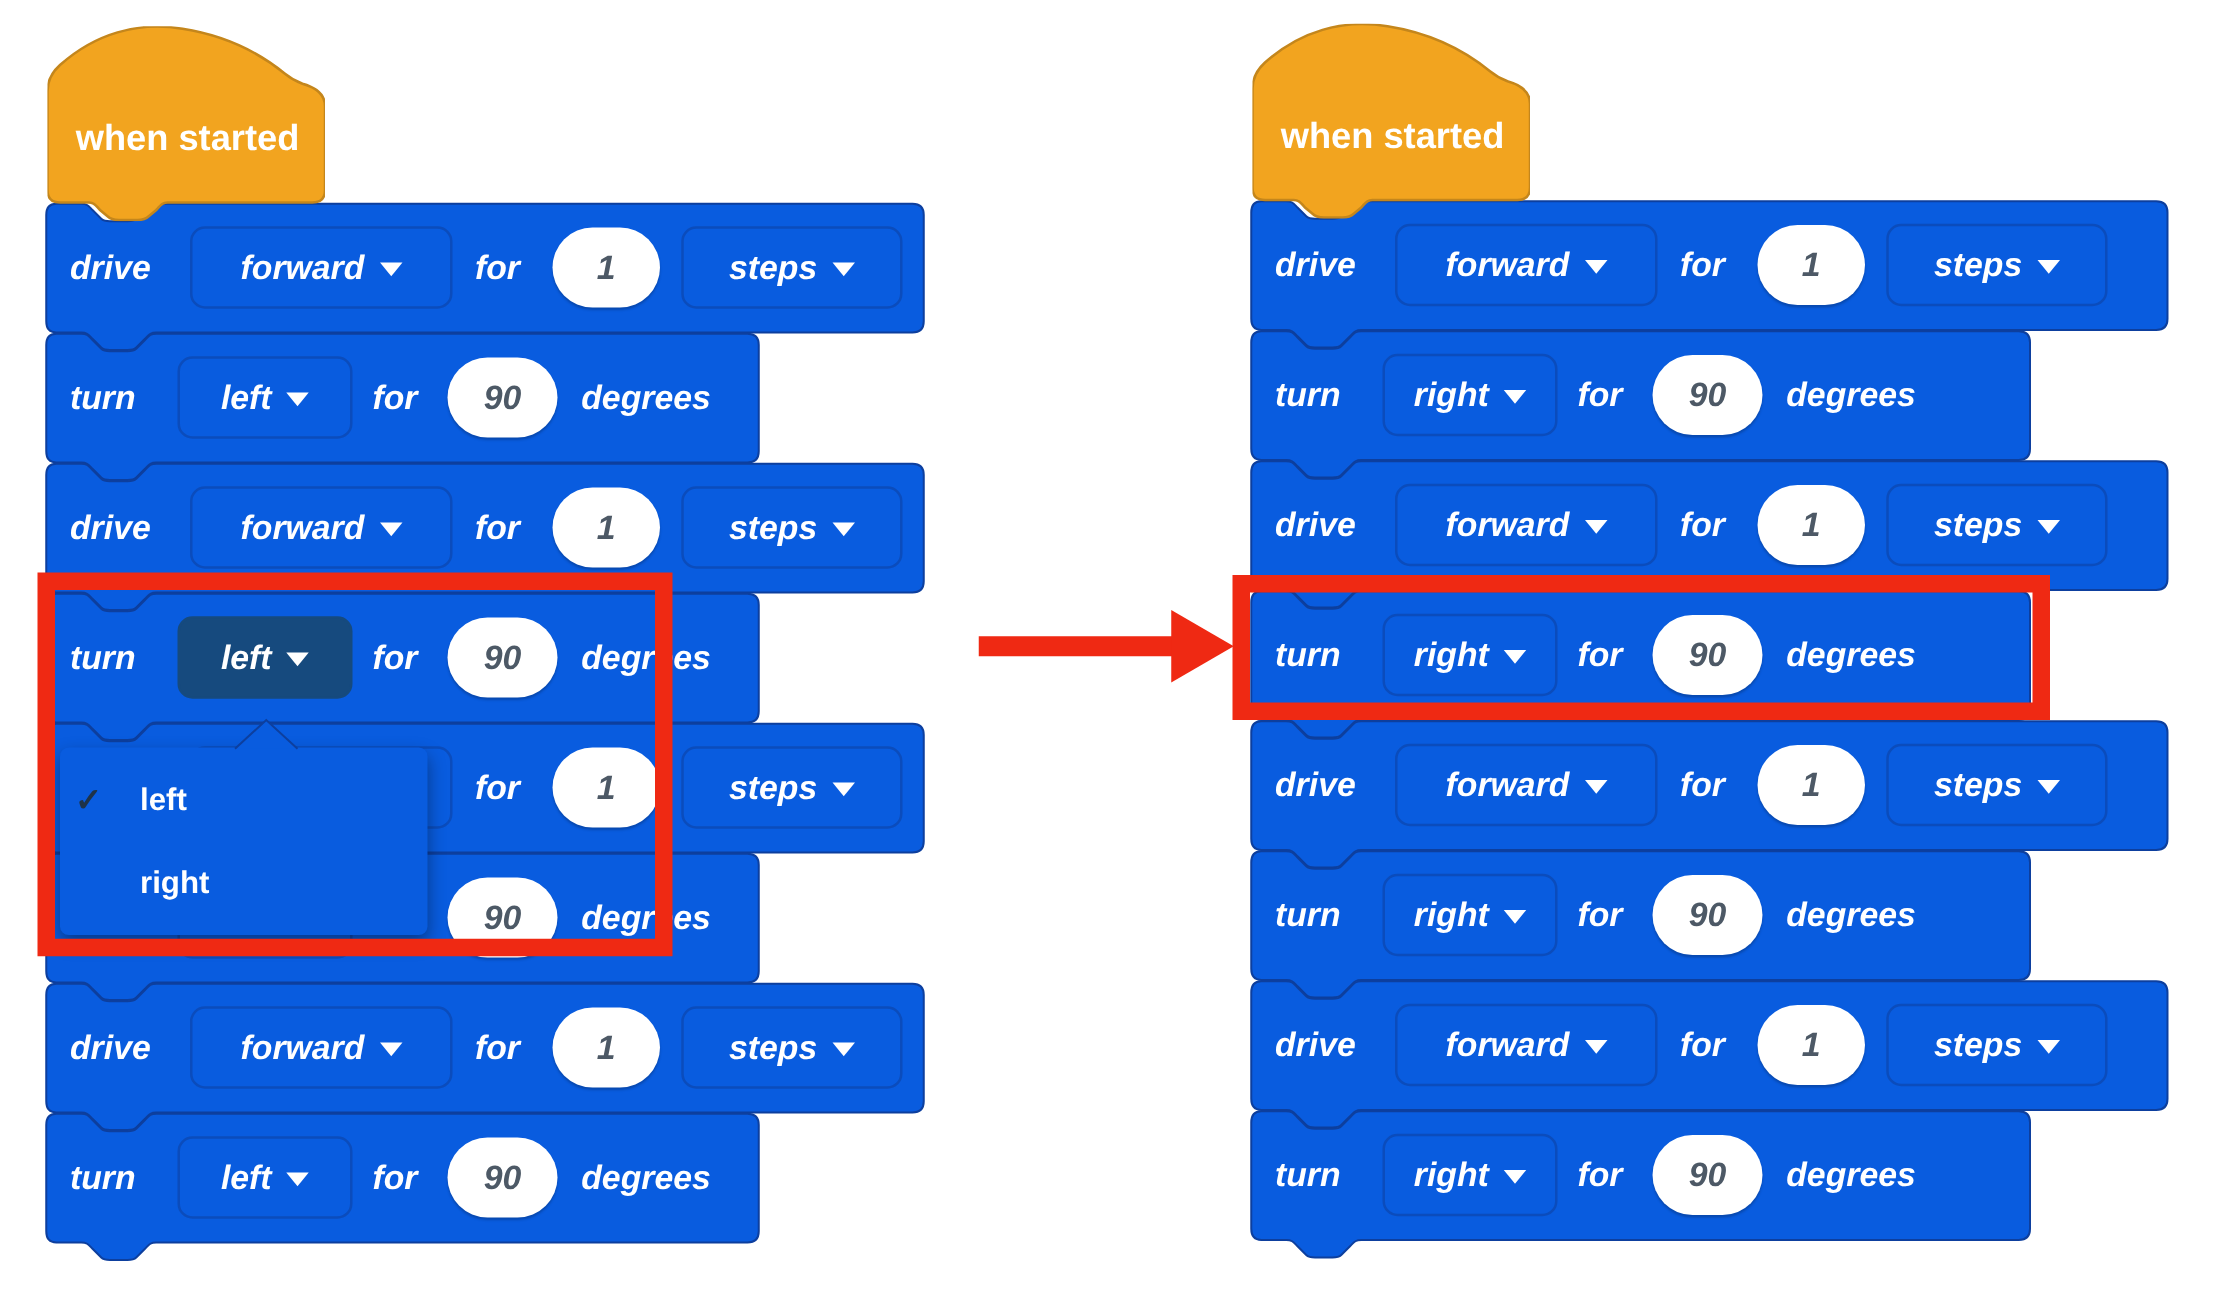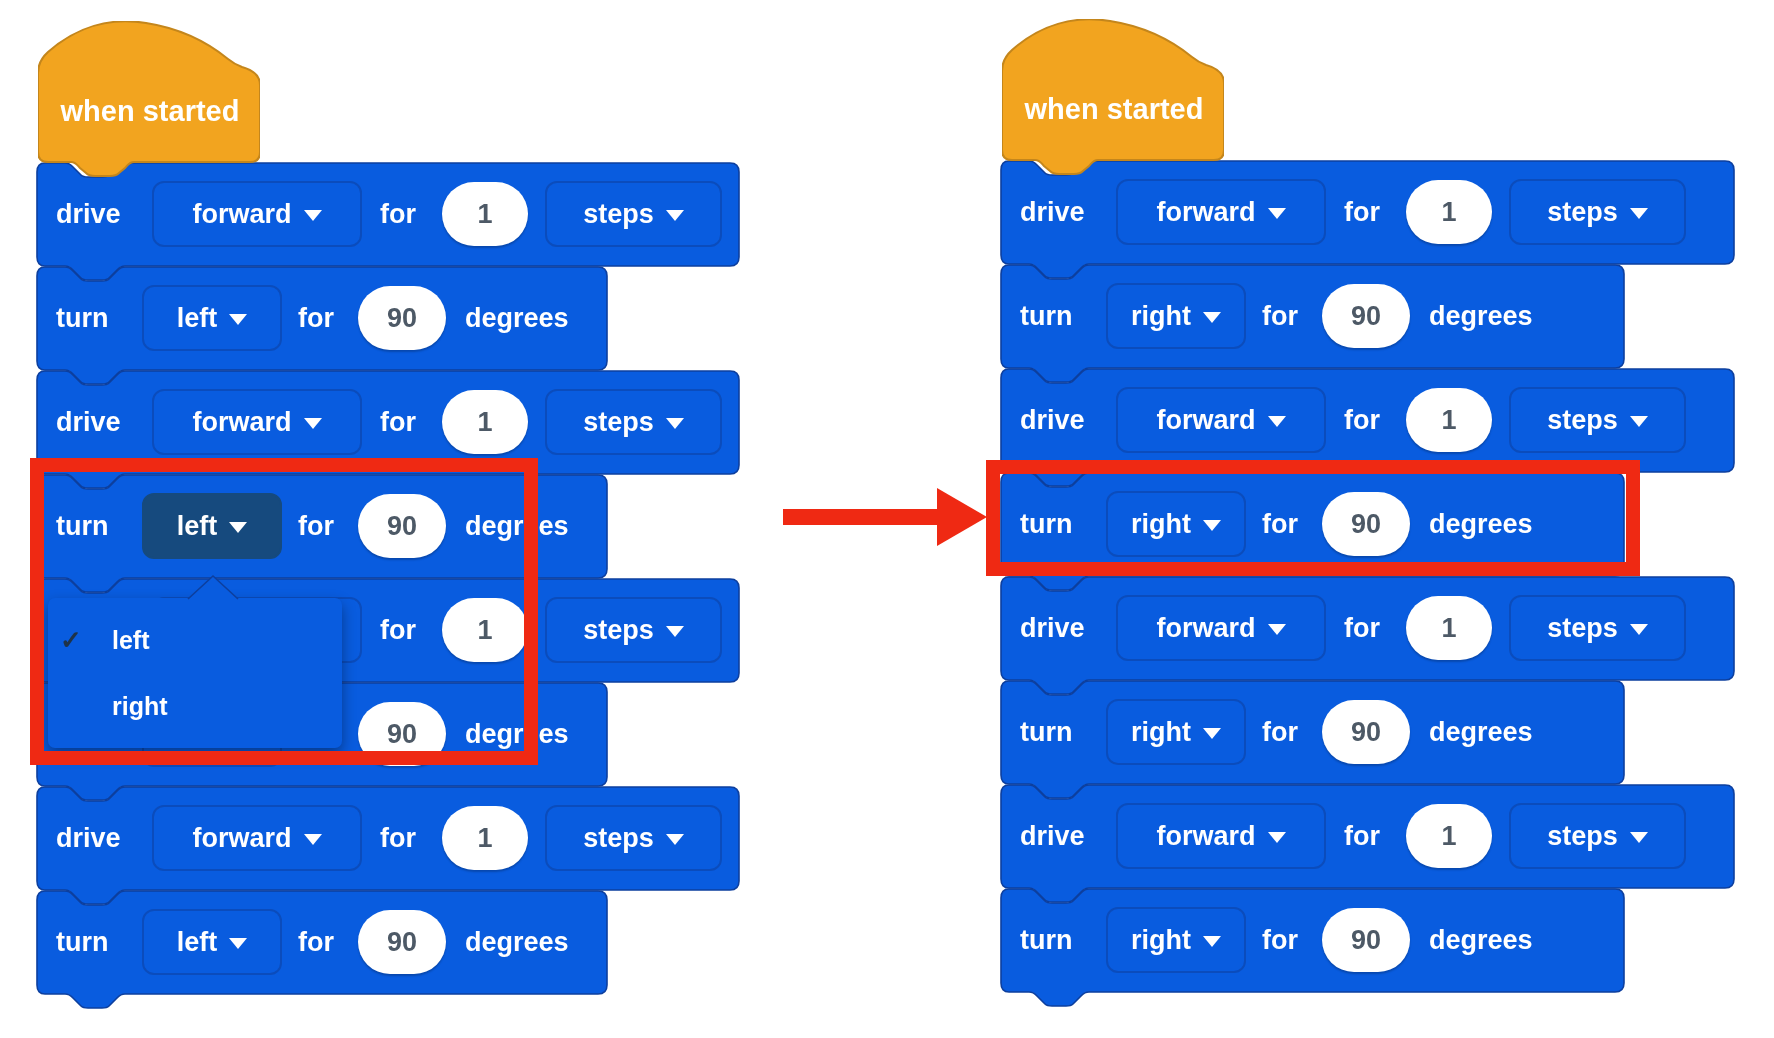"drive" .block .content { font-style: none -> italic }
